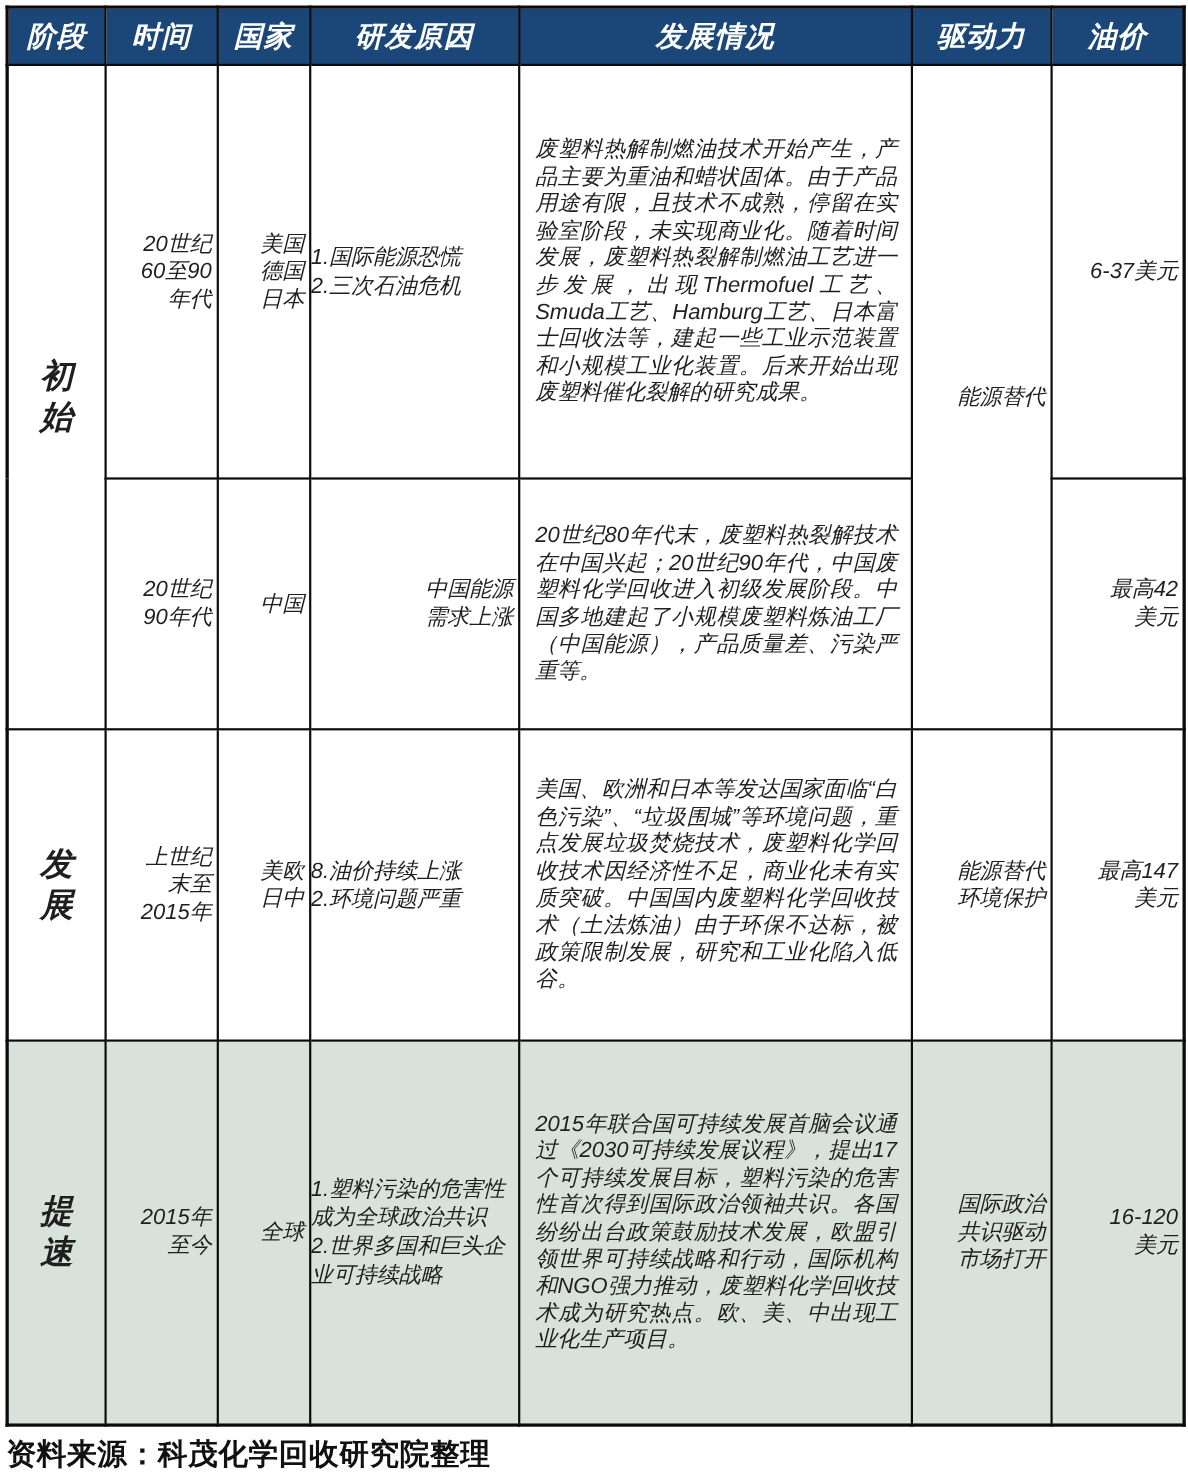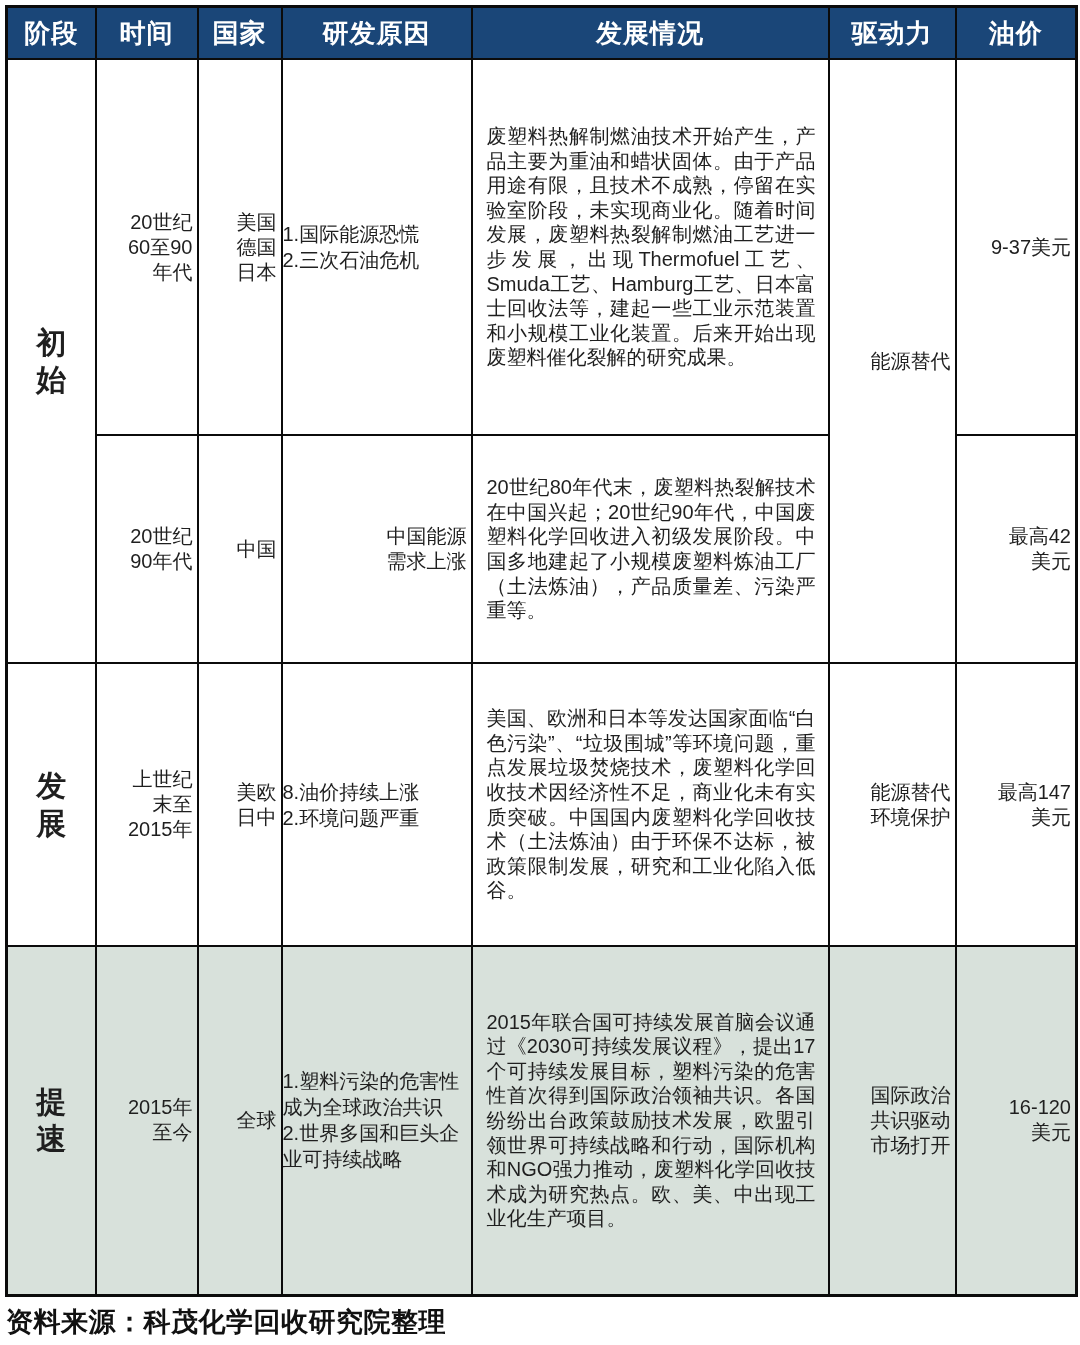"阶段" table.stages { font-style: none -> italic }
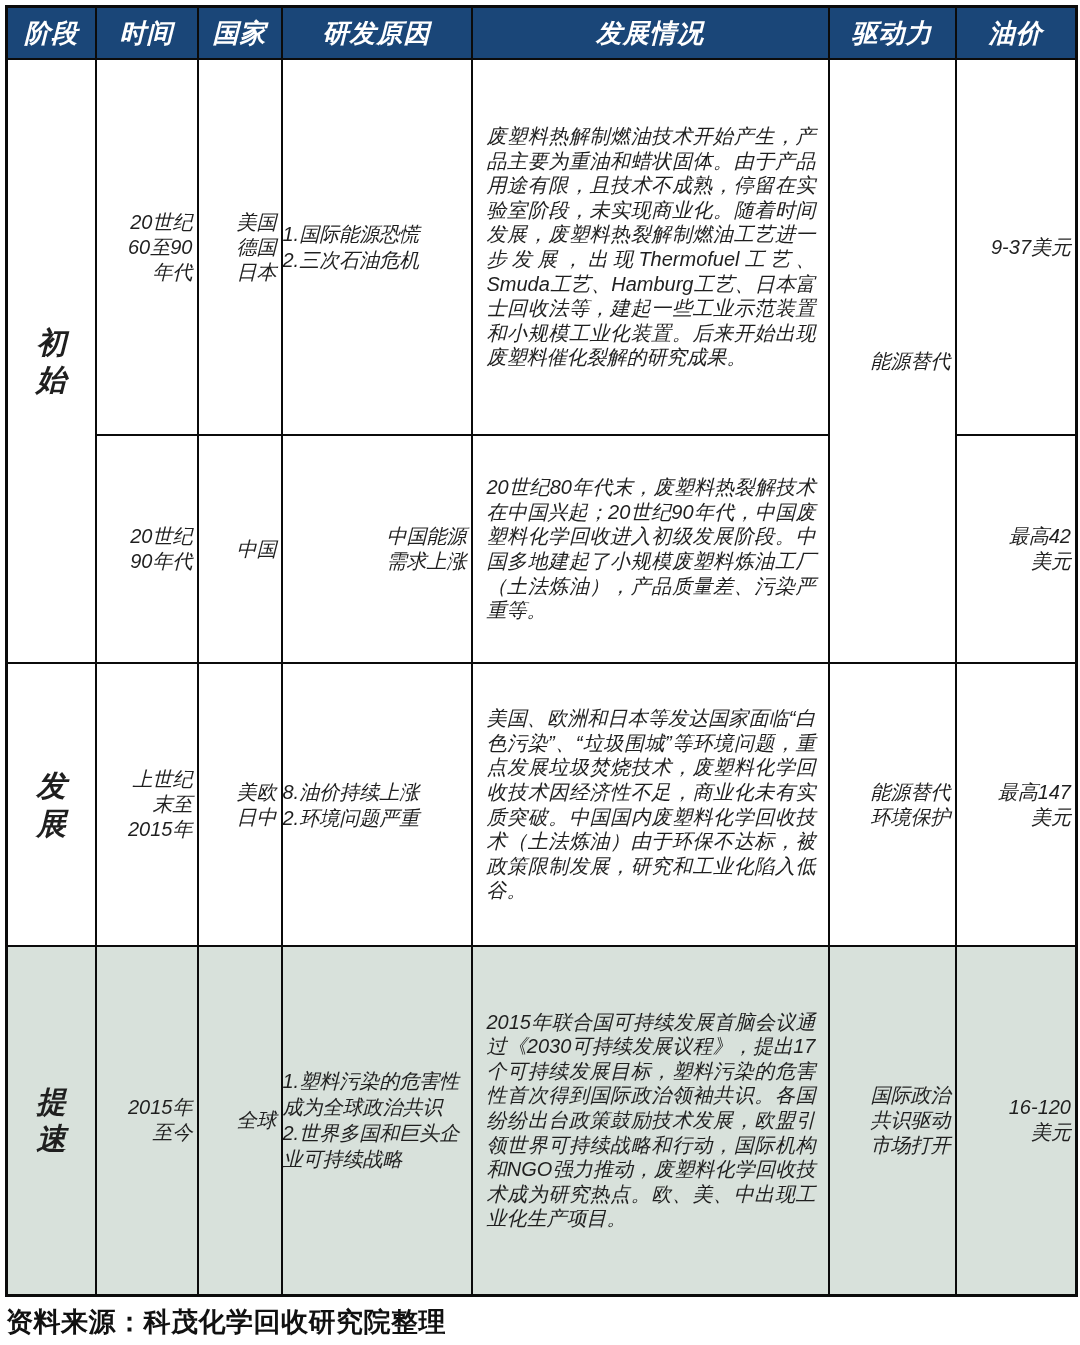"9-37美元" td.center { text: 9-37 -> 6-37 }
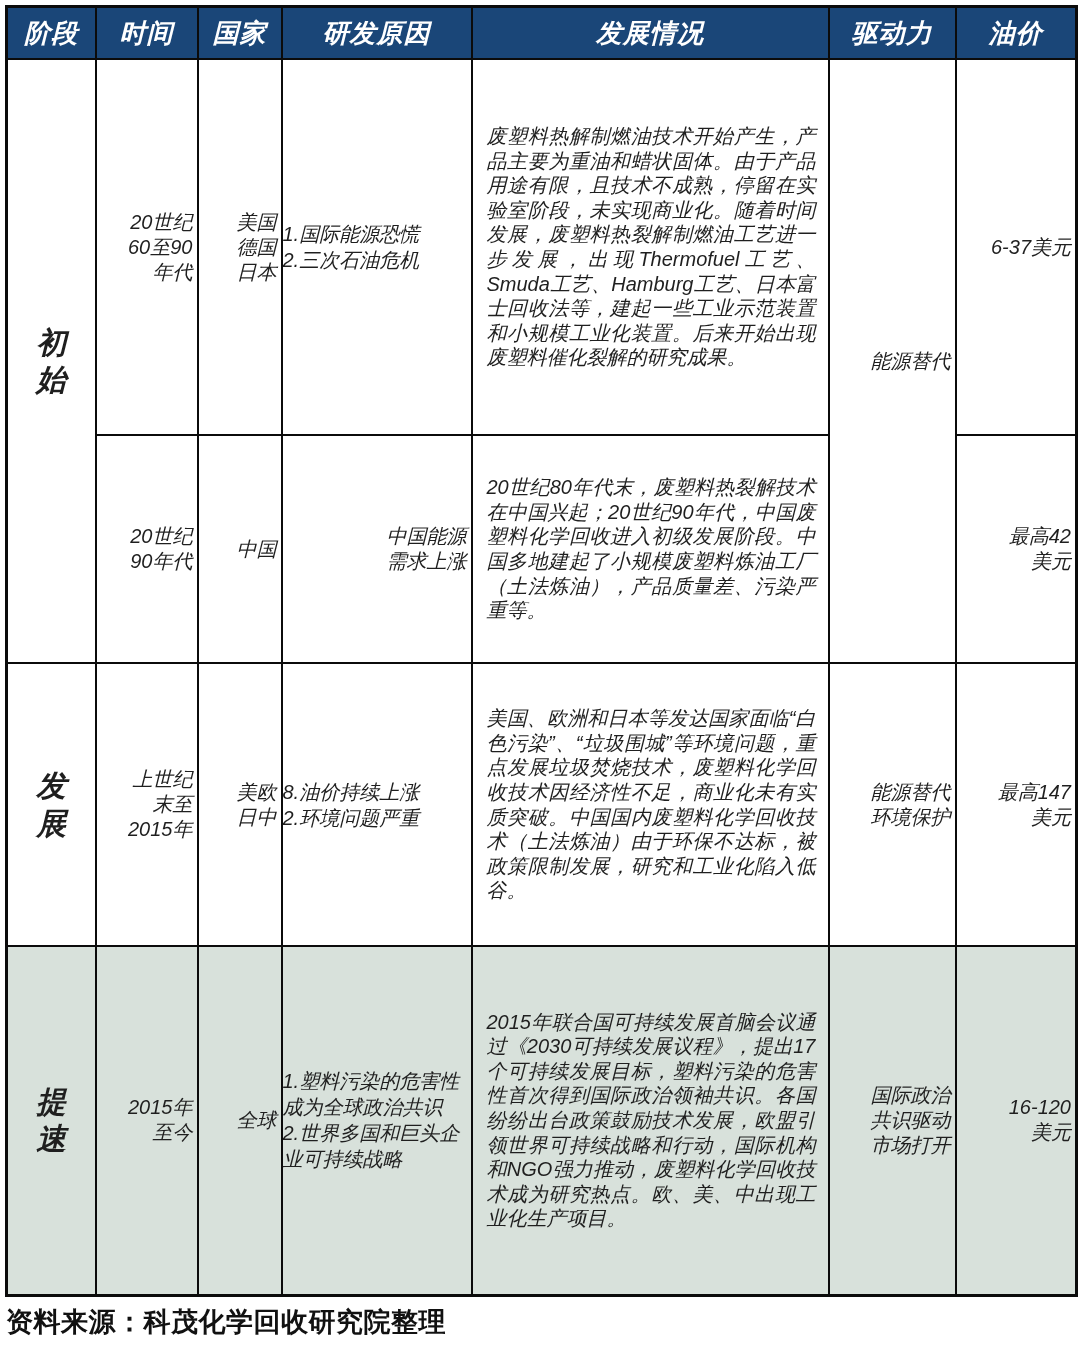"20世纪80年代末，废塑料热裂解技术在中国兴起；20世纪90年代，中国废塑料化学" td.dev { text: 土法炼油 -> 中国能源 }
